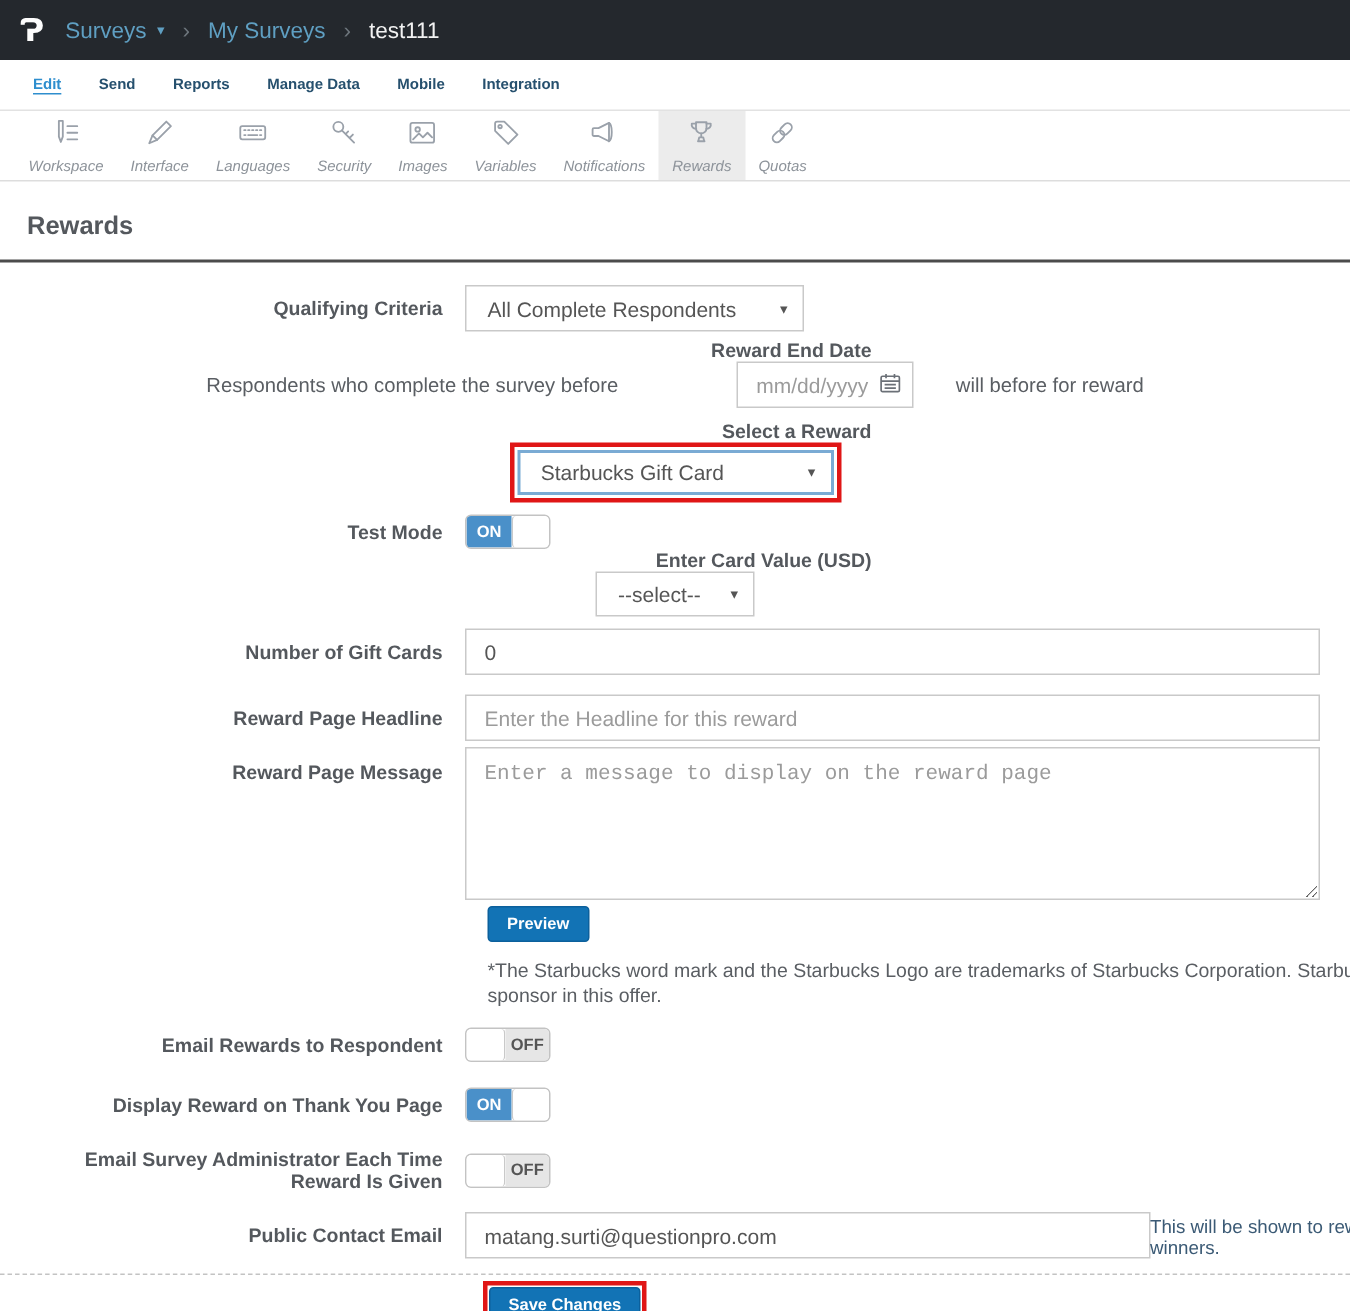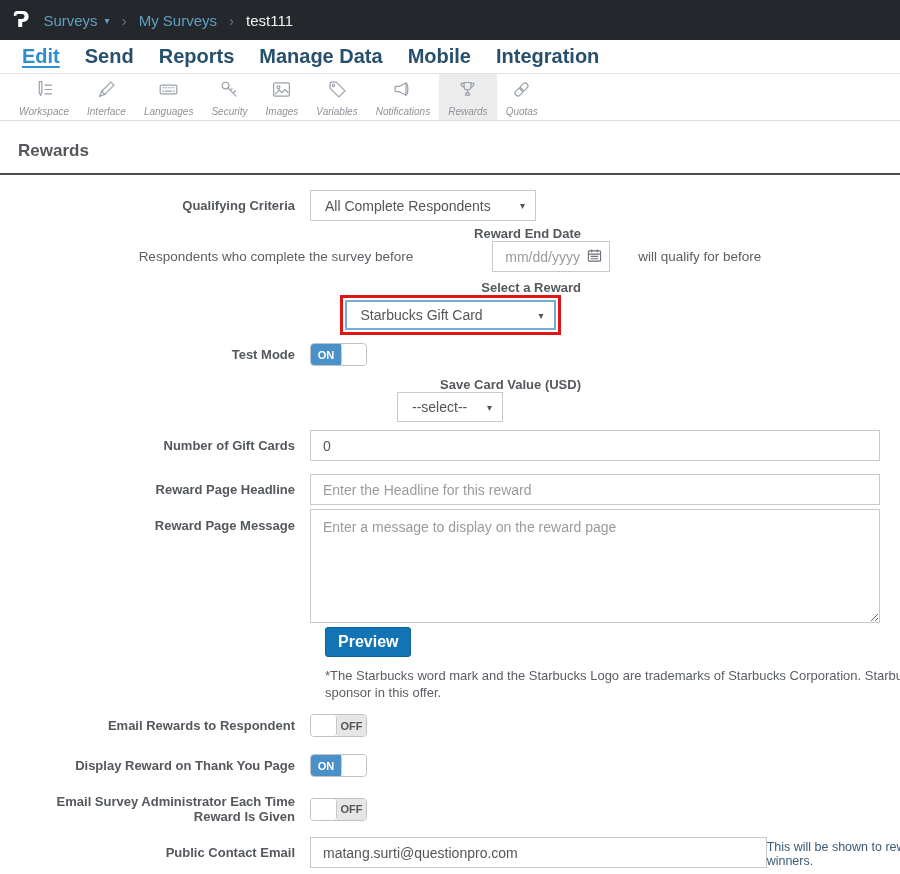"Edit" .tab { font-size: 20px -> 10px }
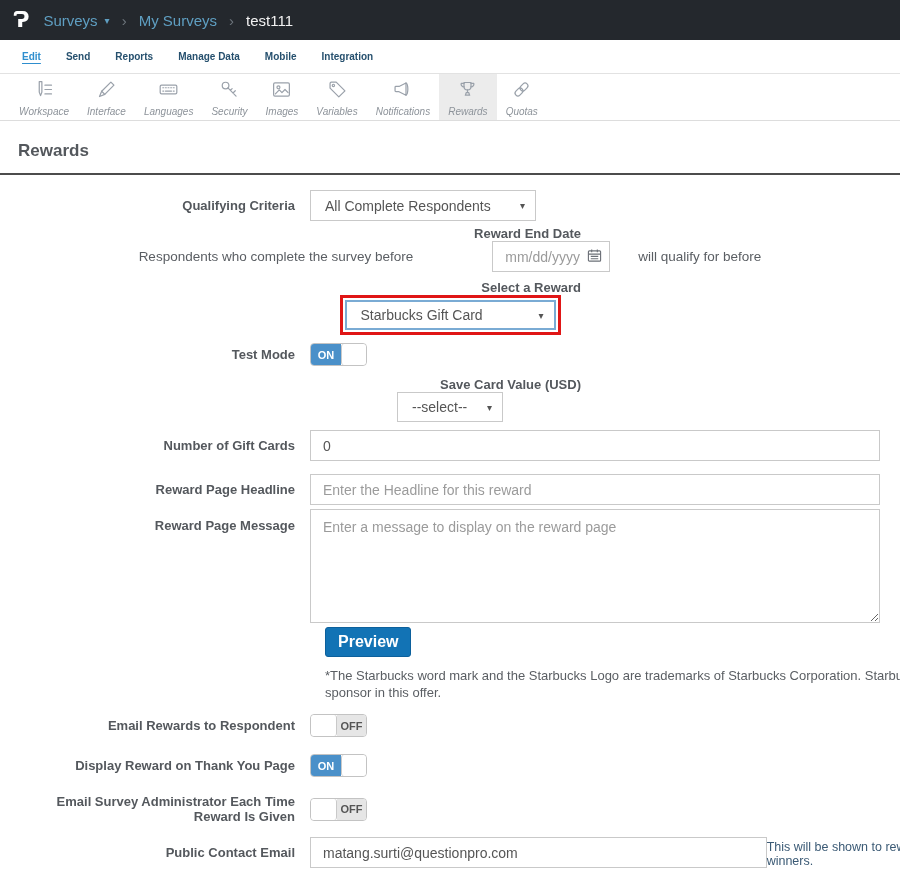"will qualify for before" span.inline-txt { text: qualify for before -> before for reward }
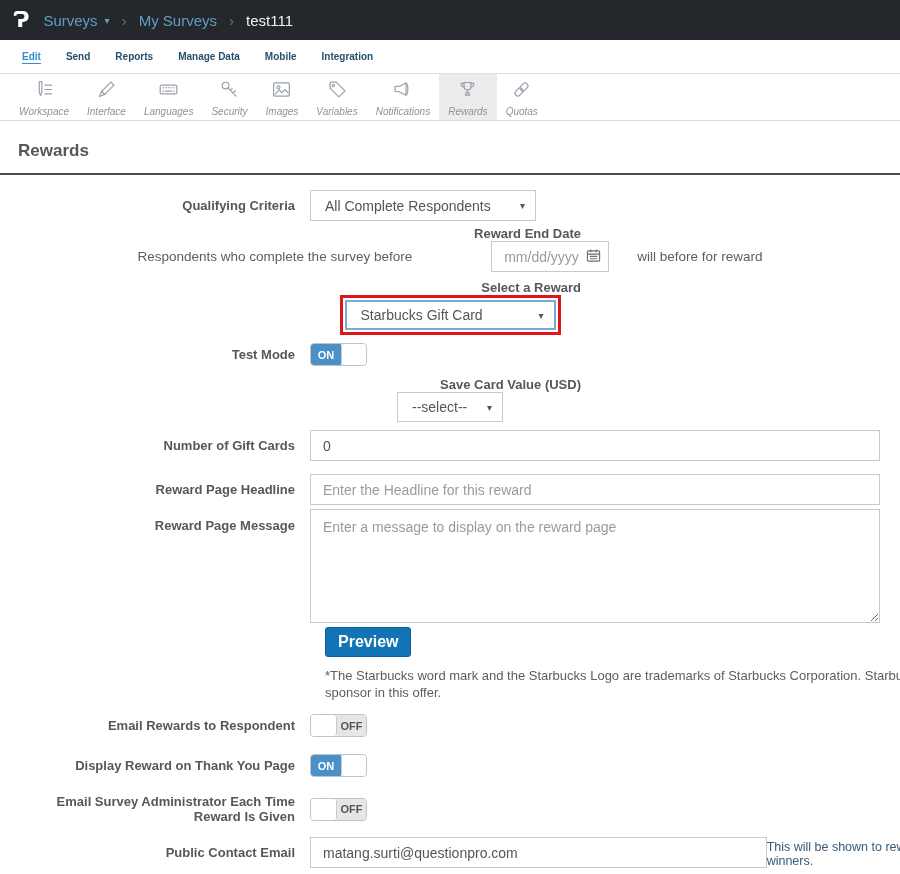"Test Mode" .mb11 { margin-bottom: 11px -> none }
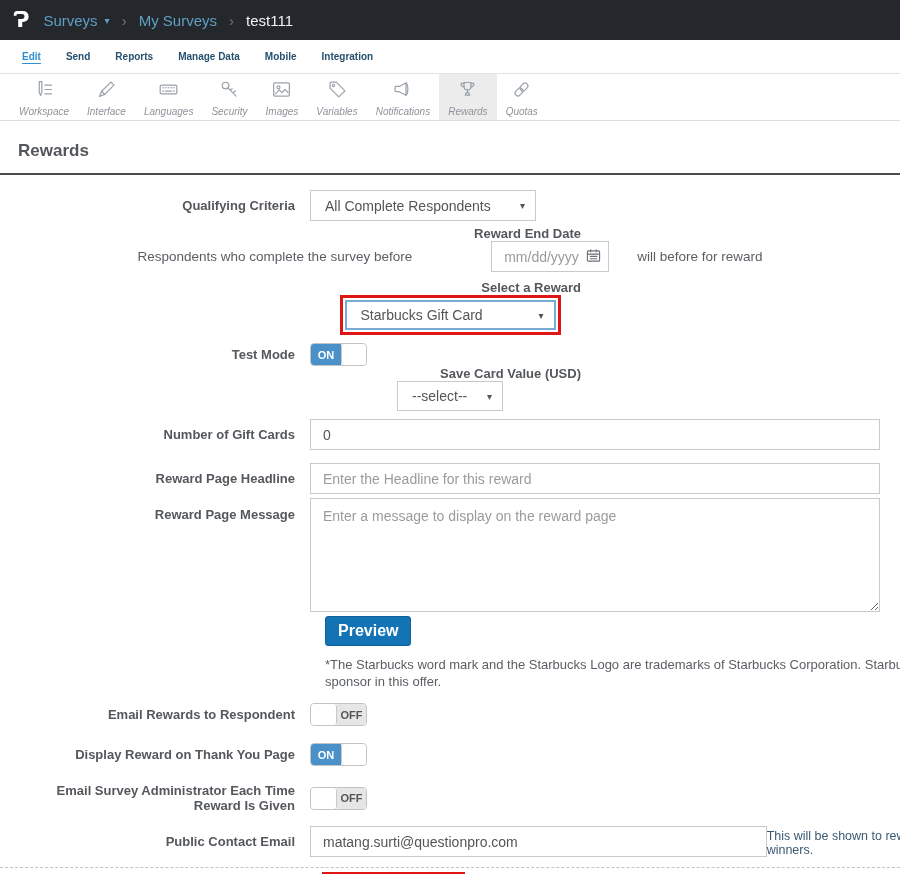"Save Card Value (USD)" div.lbl { text: Save -> Enter }
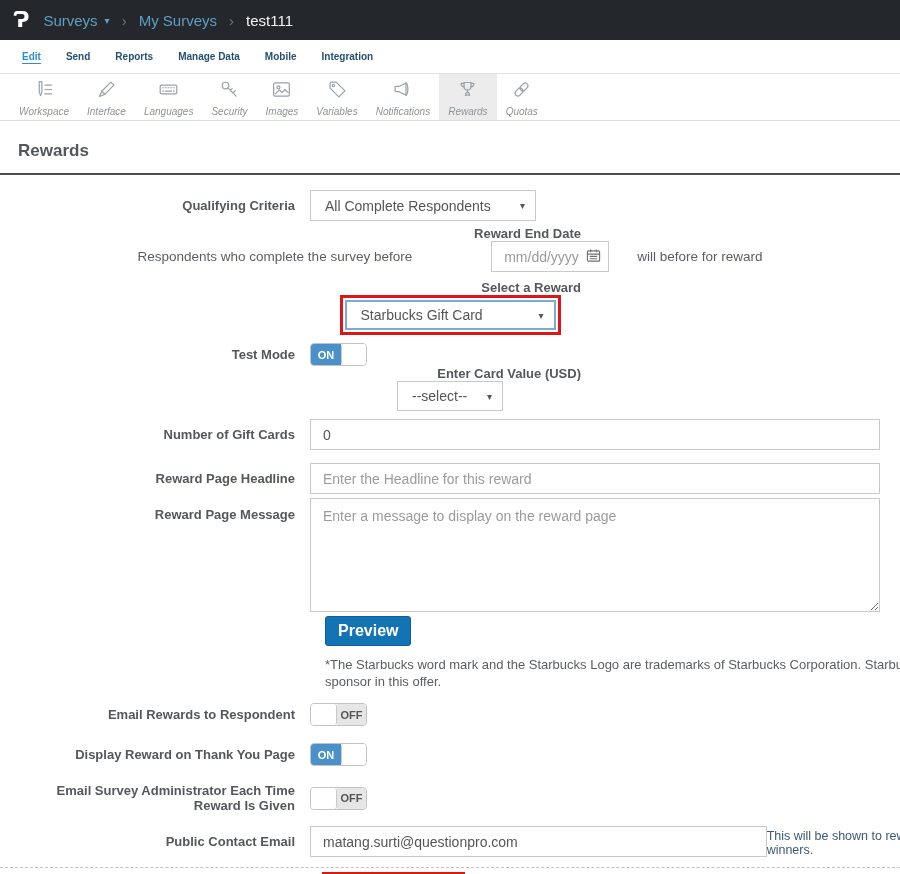"Enter a message to display" textarea { font-family: Liberation Sans, sans-serif -> Liberation Mono, monospace; height: 114px -> 102px }
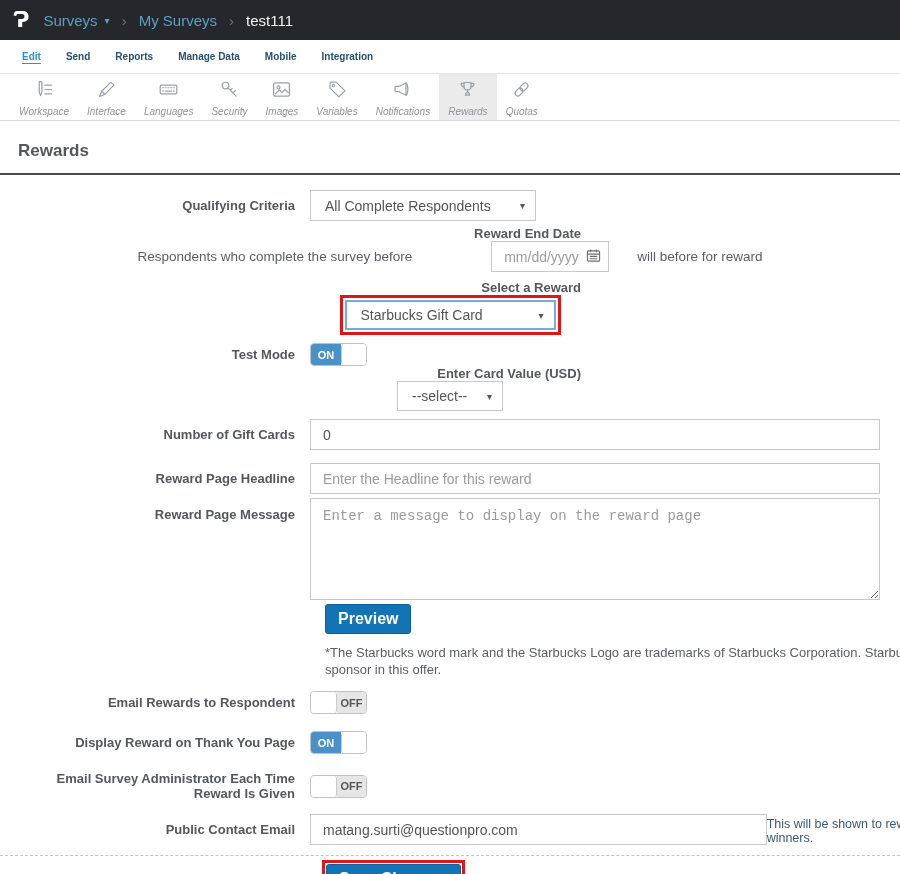"Preview" .btn { font-size: 16px -> 11px }
